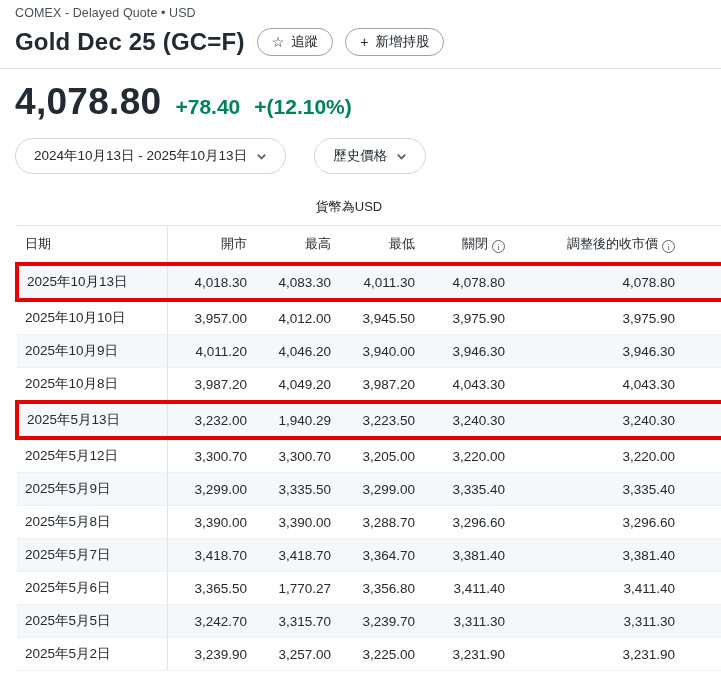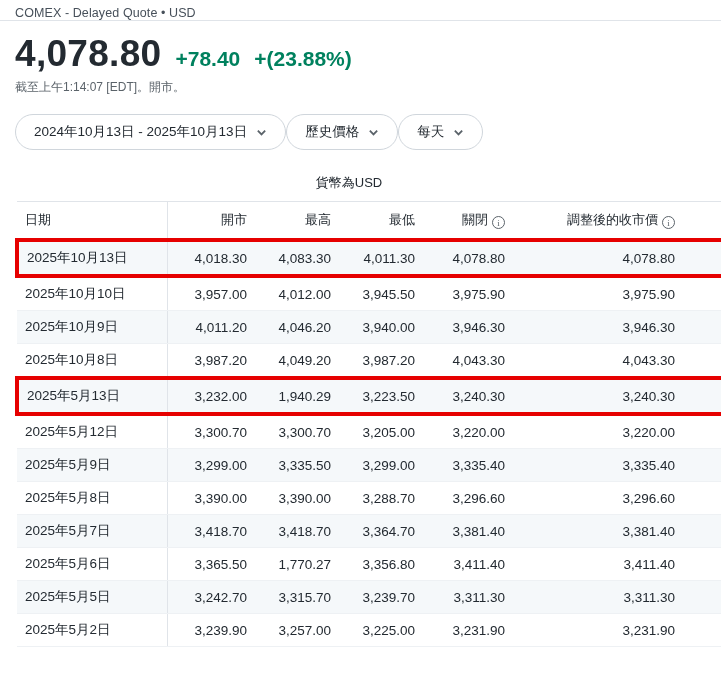"Gold Dec 25 (GC=F)" div.title-row { html: none -> <div> <h1>Gold Dec 25 (GC=F)</h1> <button> <span>☆</span> <span>追蹤</span> </button> <button> <span>+</span> <span>新增持股</span> </button> </div> }
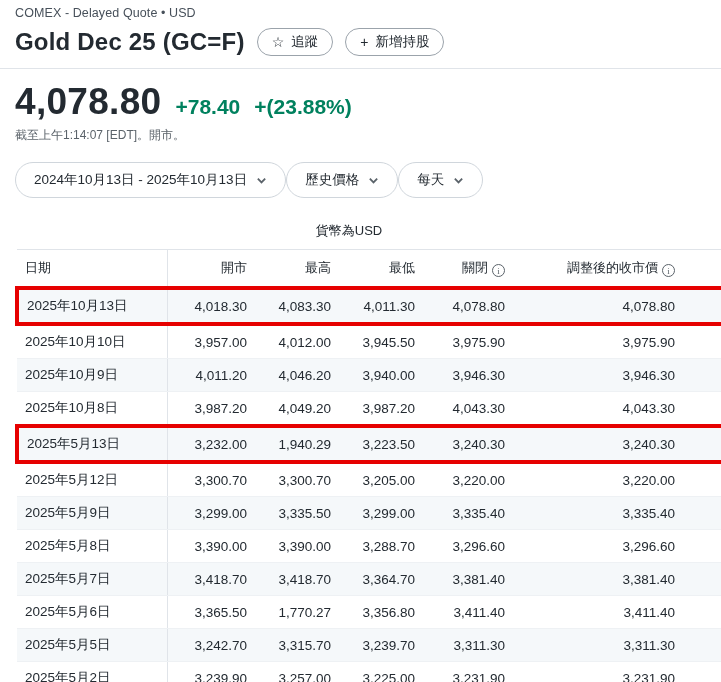"+(23.88%)" span.change-pct { text: 23.88% -> 12.10% }
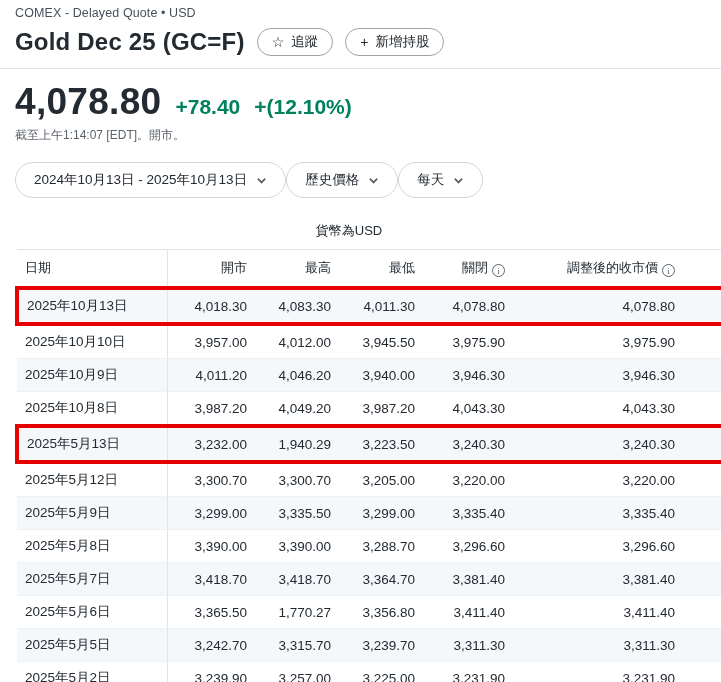"截至上午1:14:07 [EDT]。開市。" div.as-of { html: <div>截至上午1:14:07 [EDT]。開市。</div> -> none }
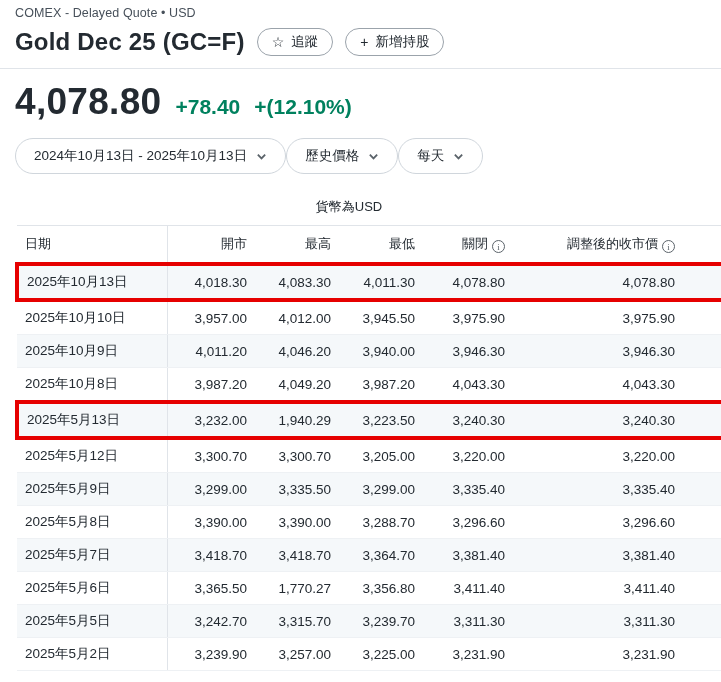"2024年10月13日 - 2025年10月13日" .filters { gap: 0 -> 28px }
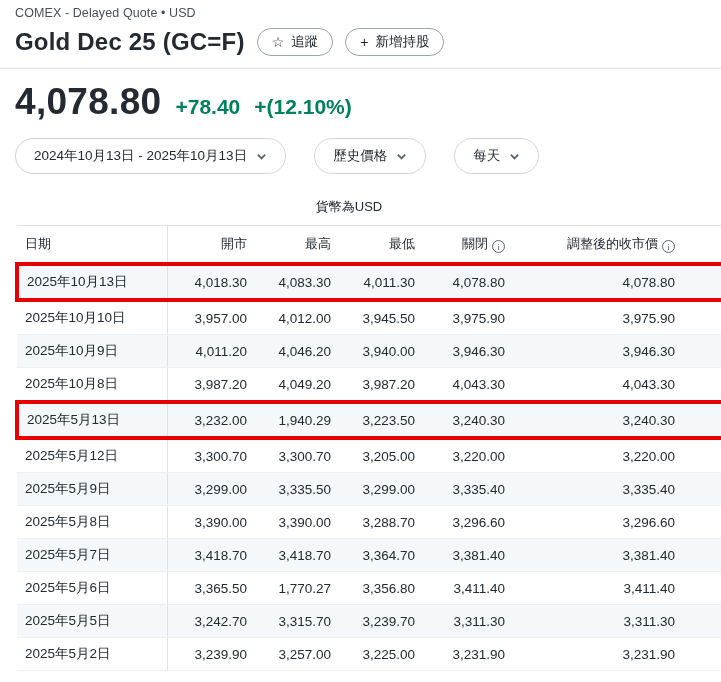"每天" button.filter-pill { html: <button> <span>每天</span> <svg> <path></path> </svg> </button> -> none }
